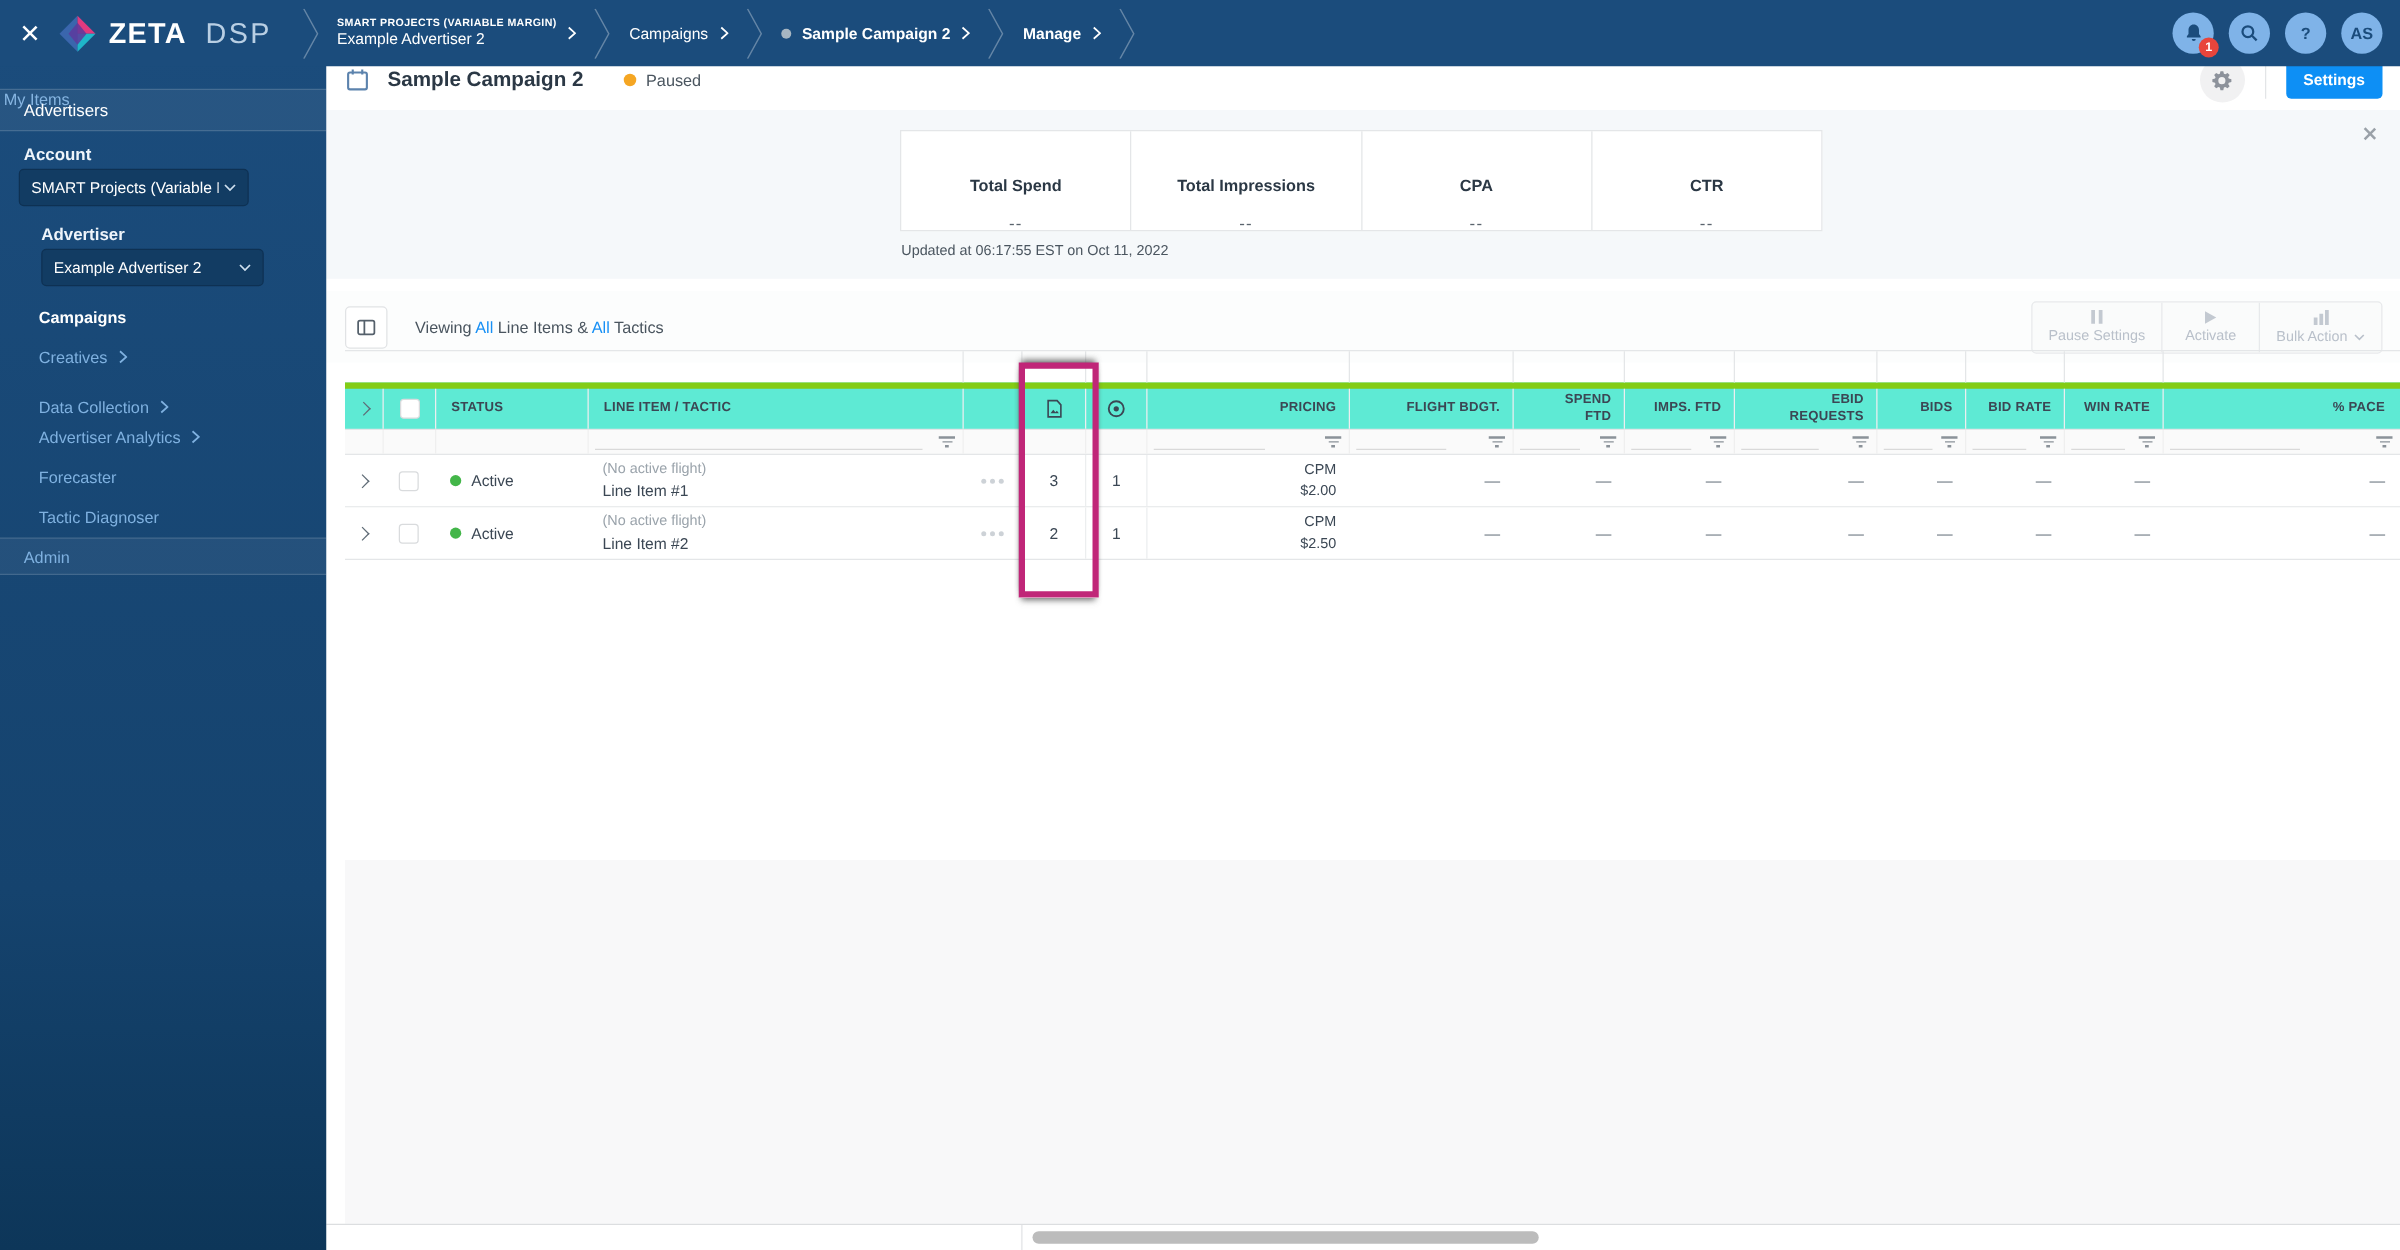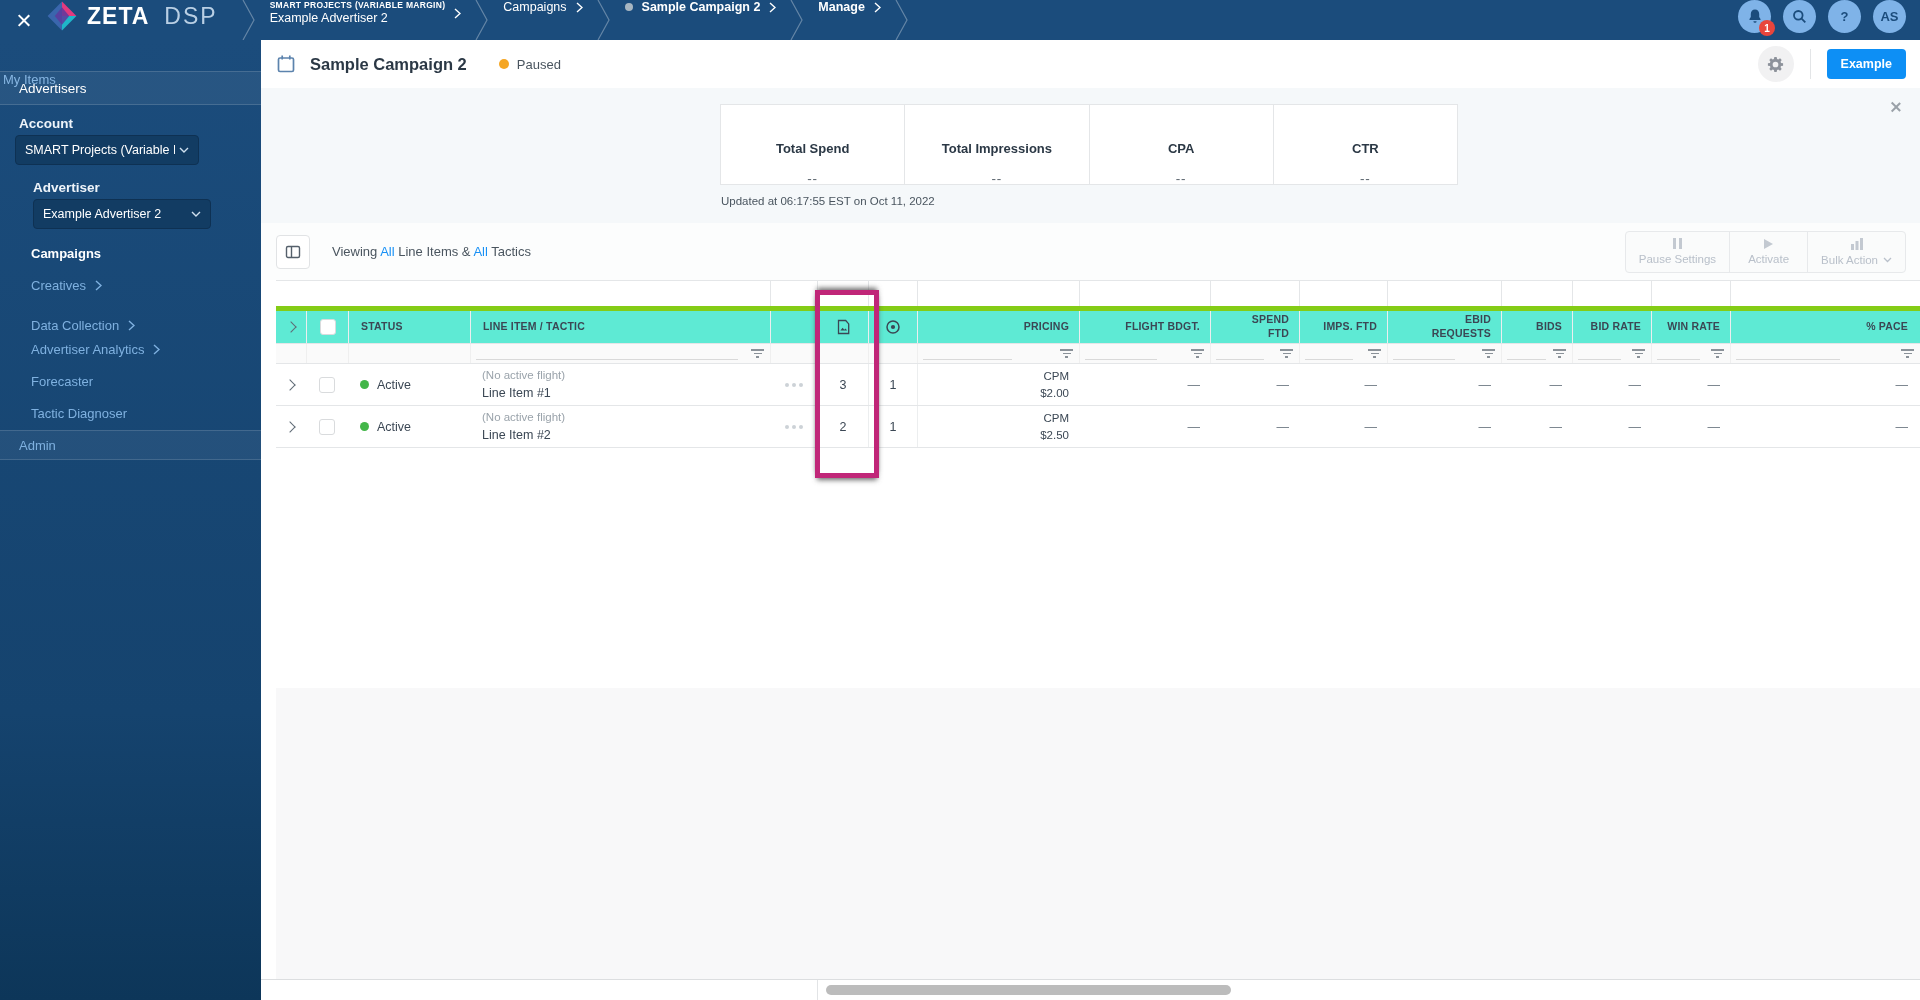"ZETA" .topbar { align-items: flex-start -> center; height: 40px -> 53px }
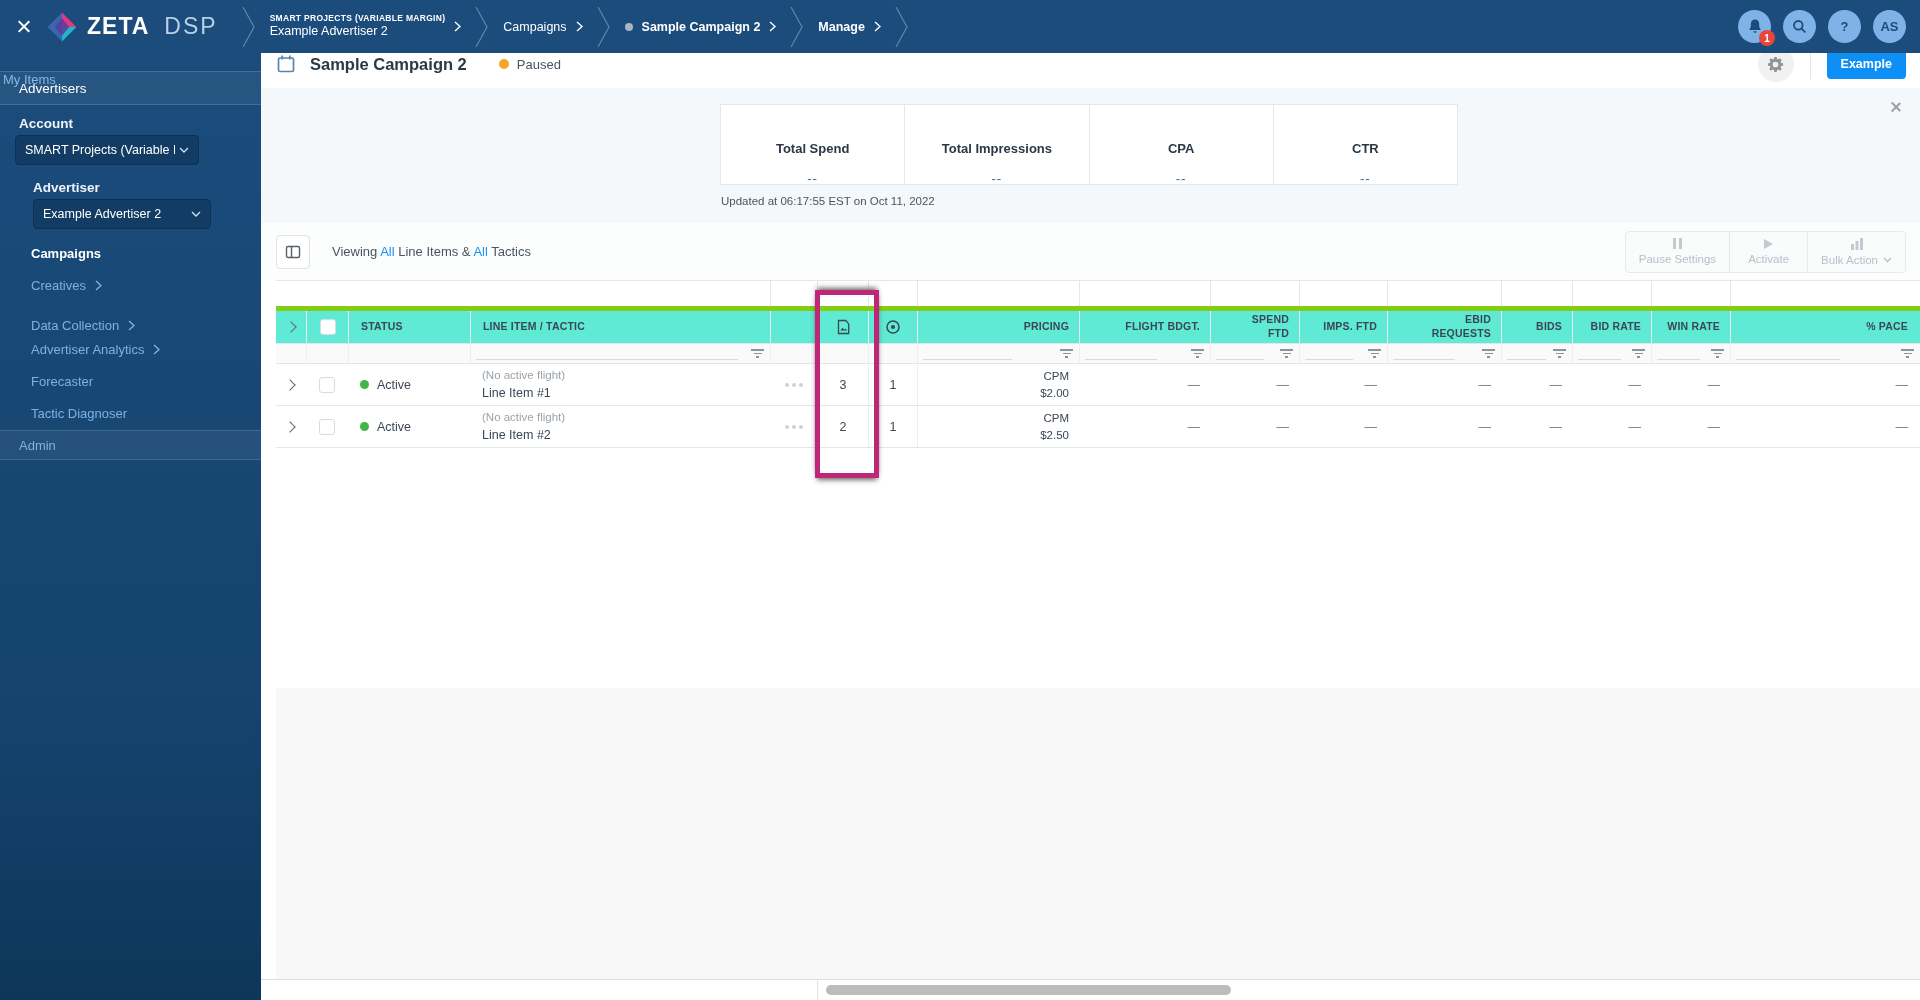"Example" button.actions-btn { text: Example -> Settings }
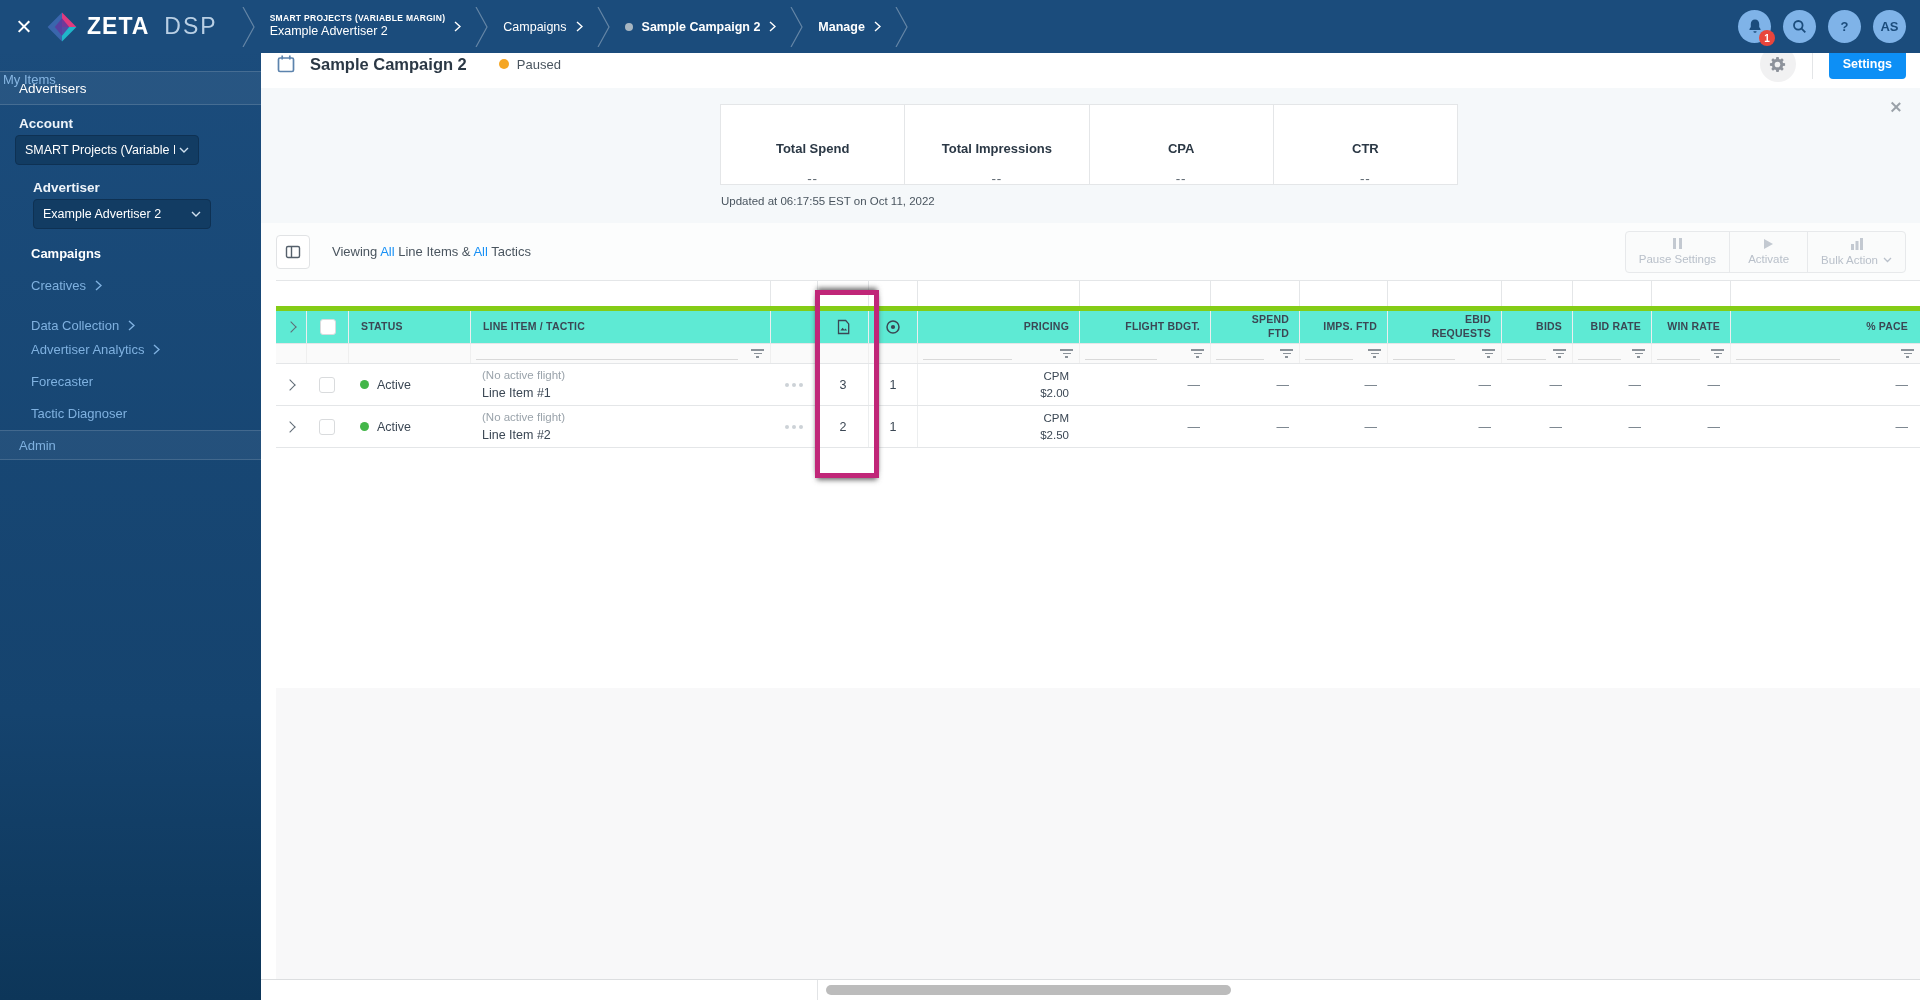"Viewing All Line Items &" .lt-toolbar { top: 183px -> 193px }
